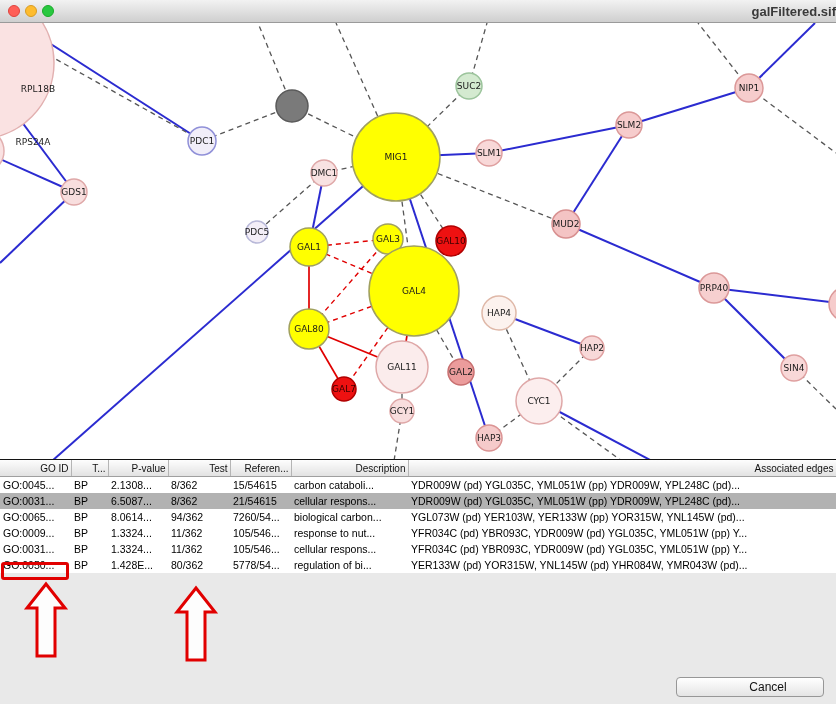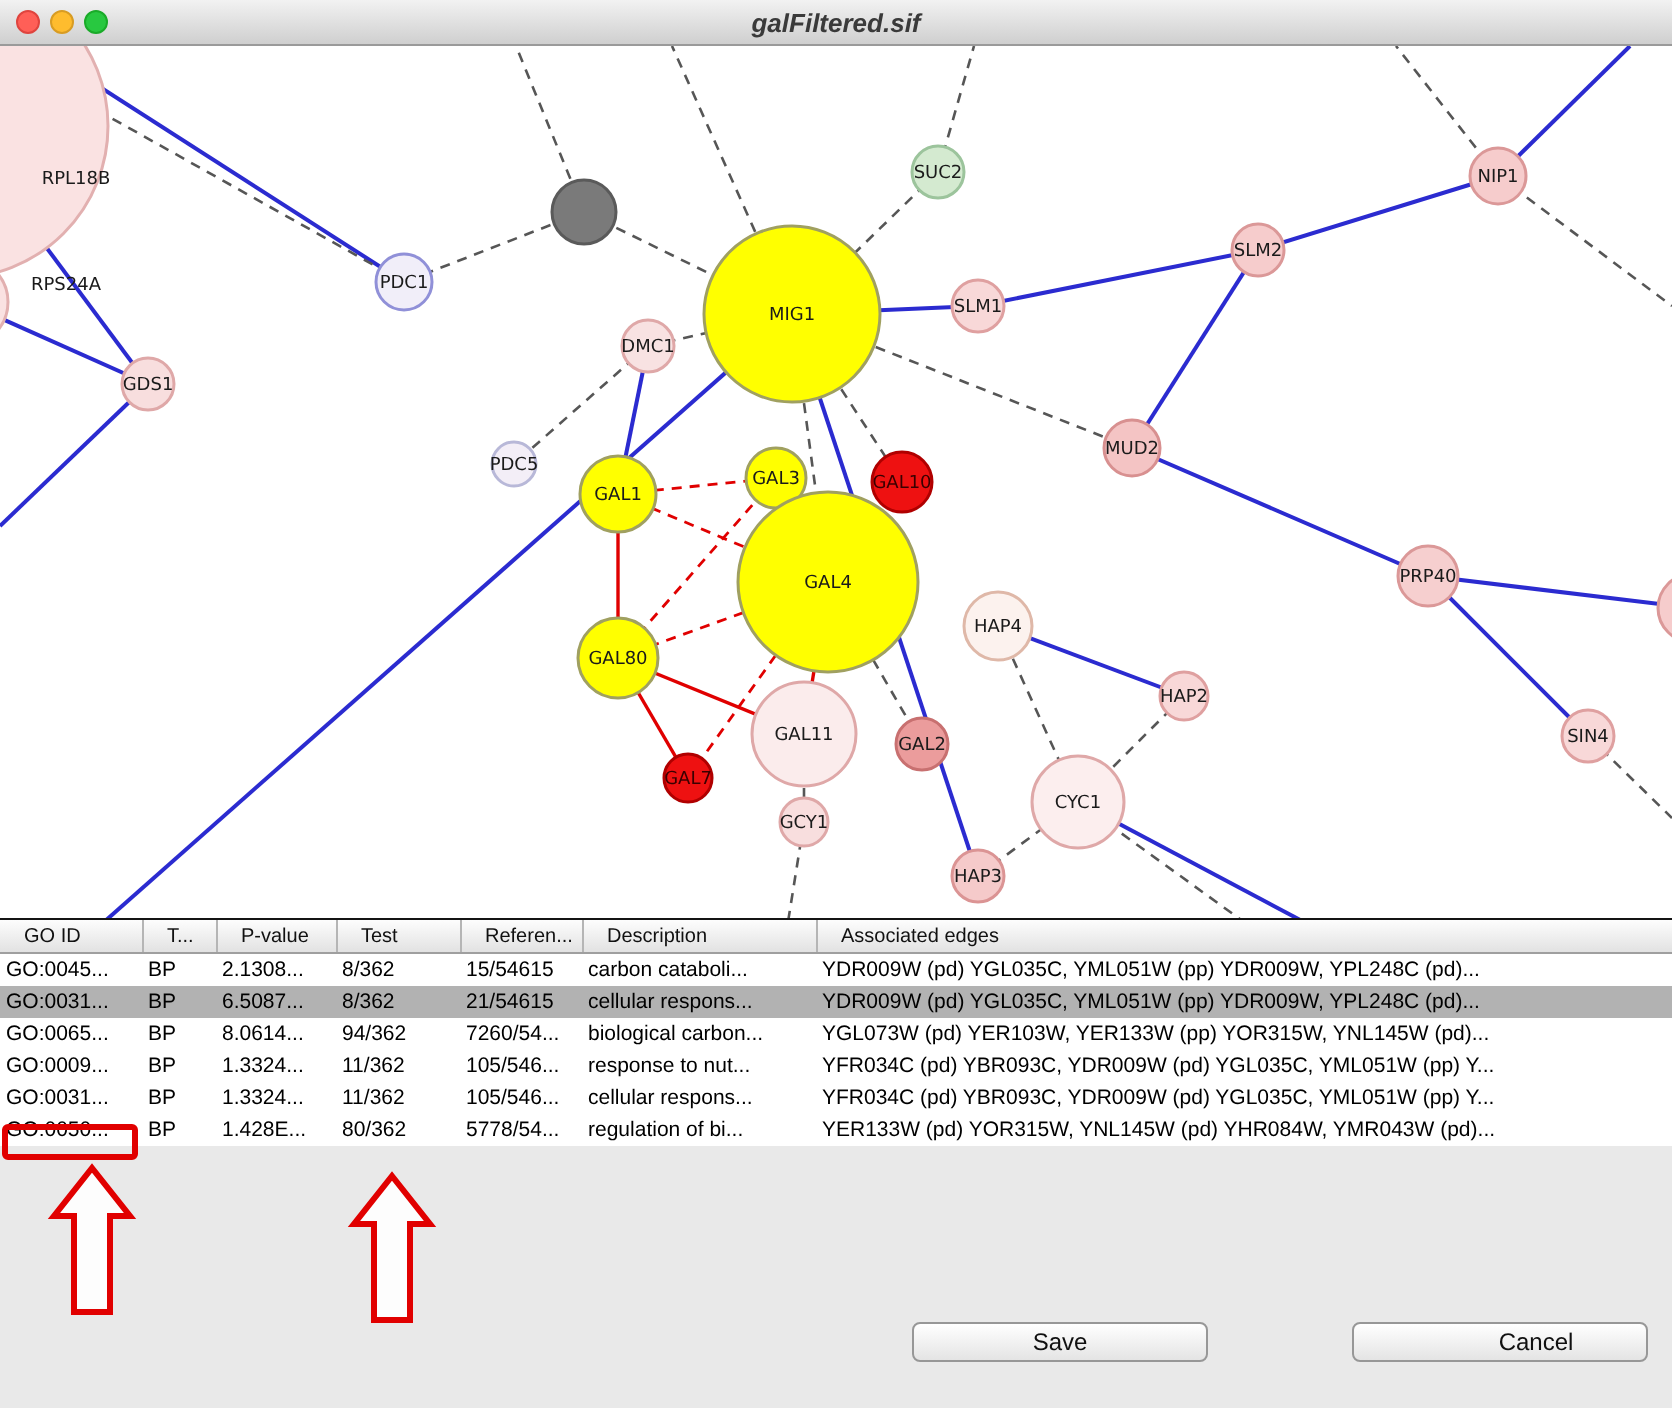"galFiltered.sif" .titlebar { font-style: italic -> none; justify-content: center -> flex-end }
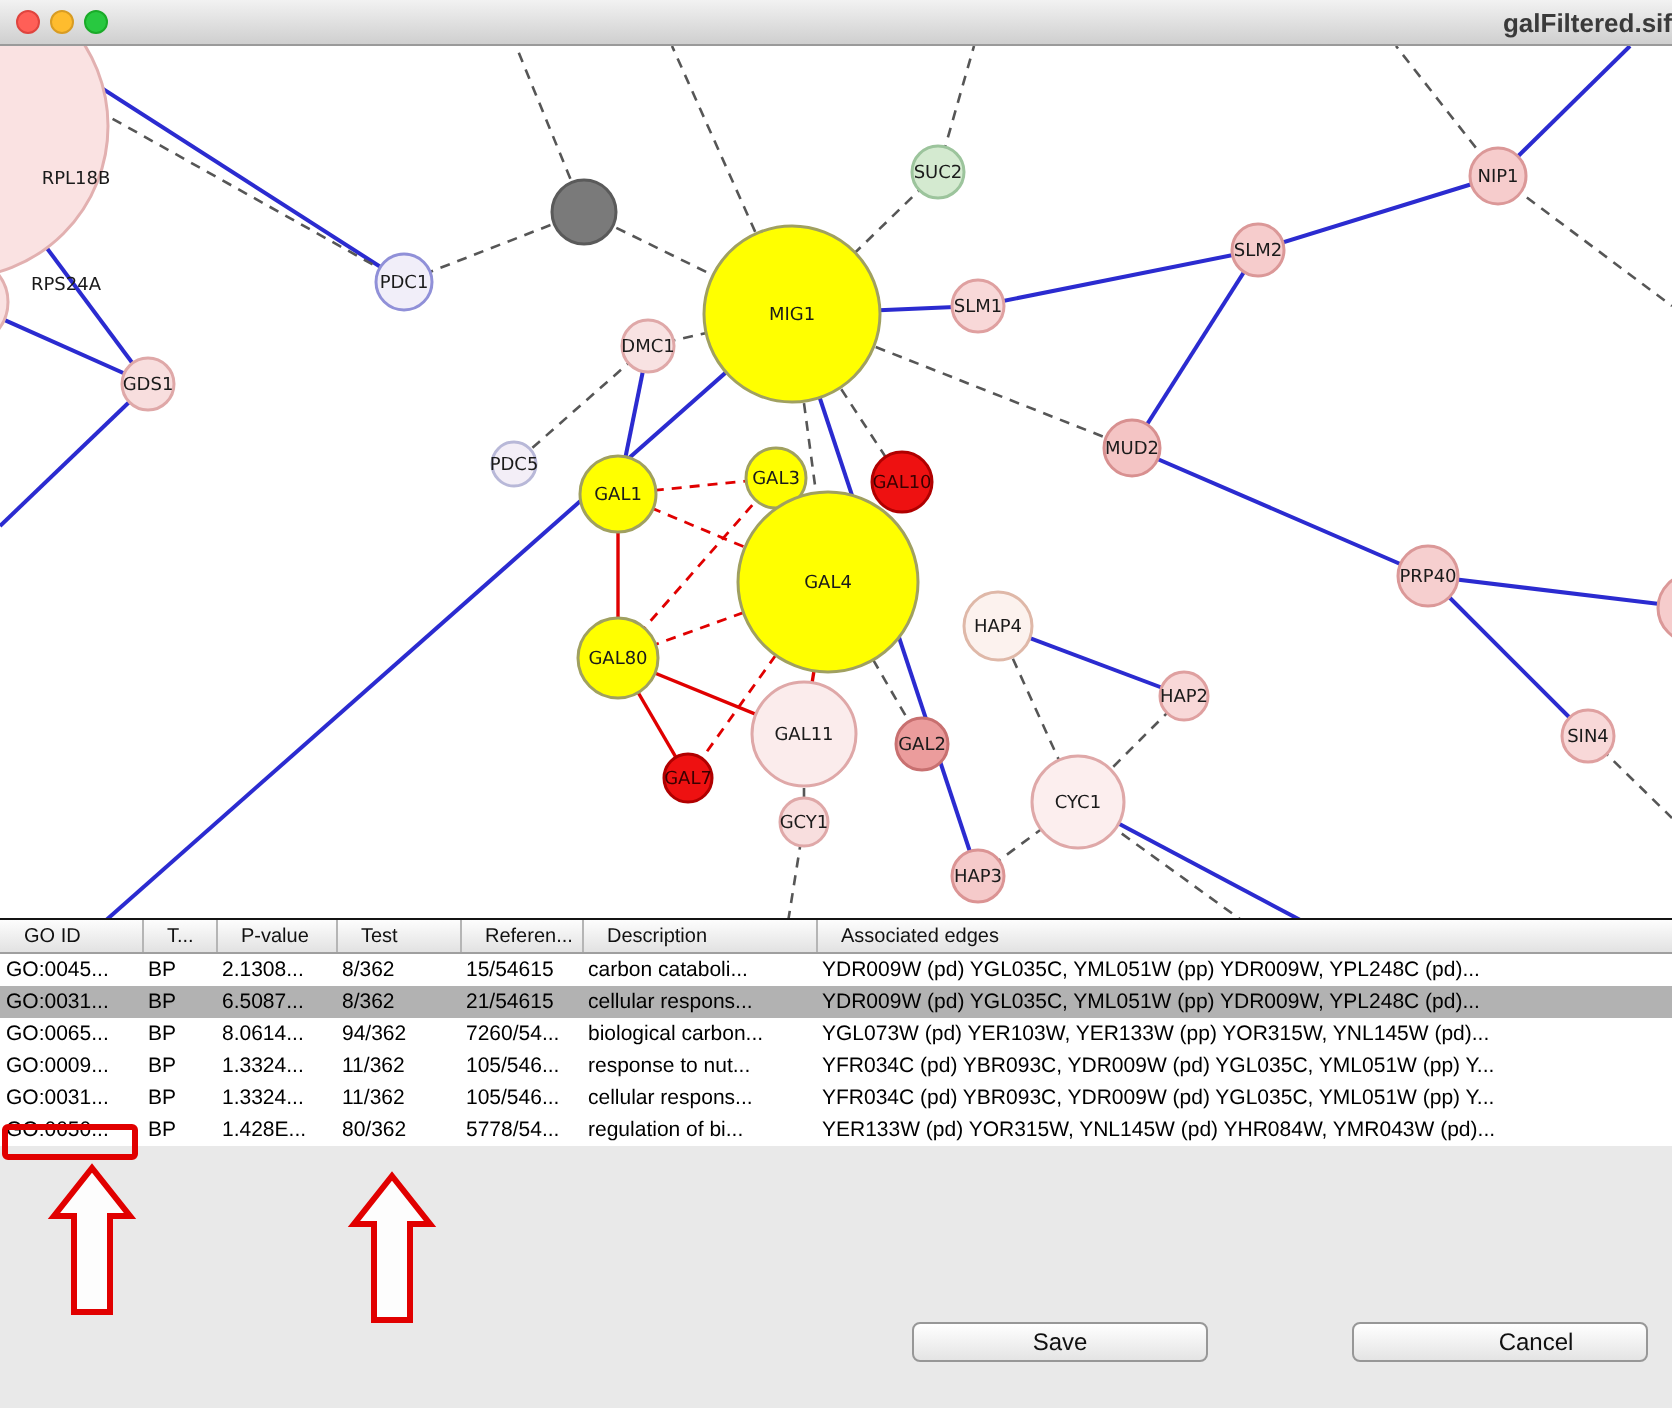"GO ID" th { padding: 0 12px -> 0 2px; text-align: left -> right }
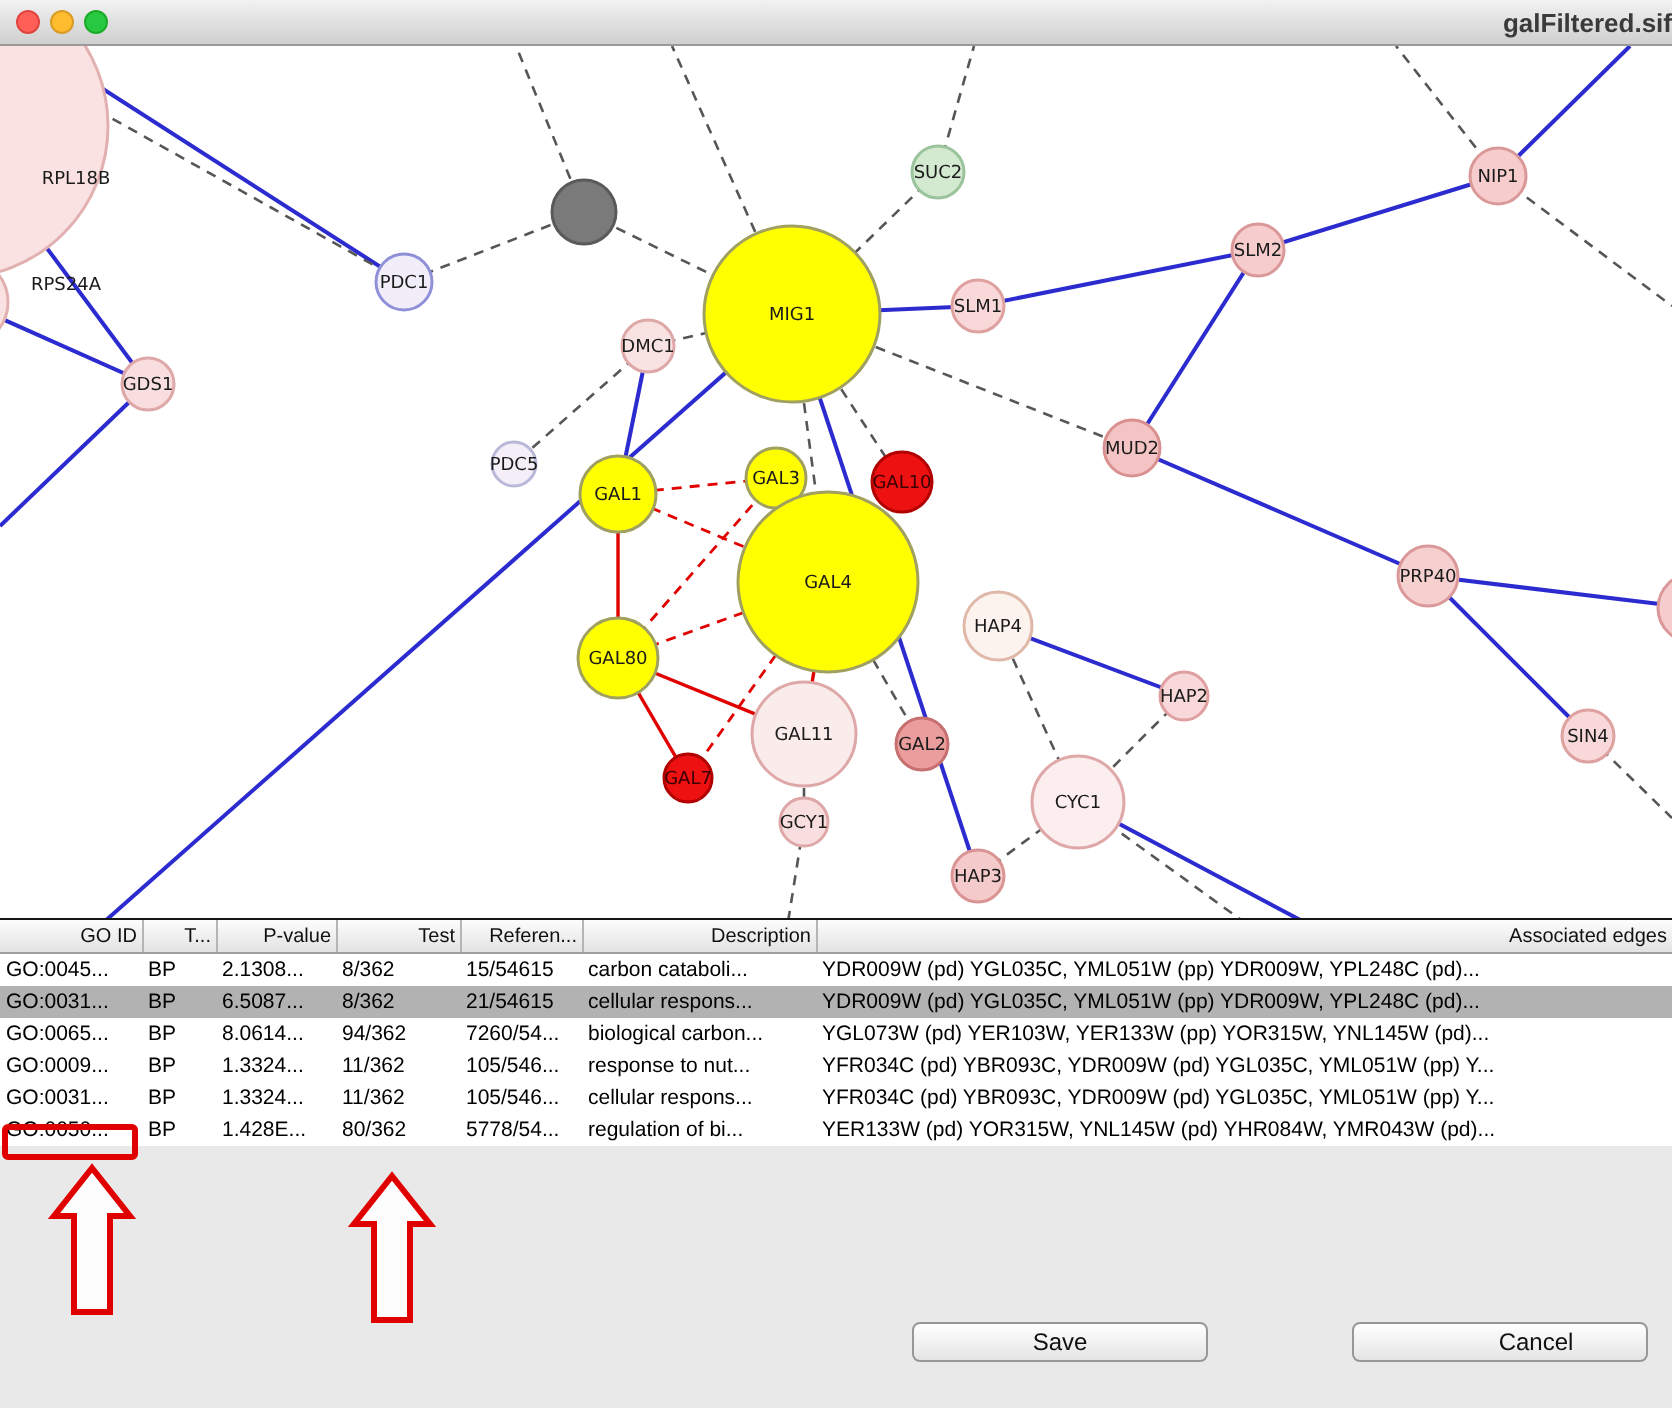"Save" div.btn { html: <div>Save</div> -> none }
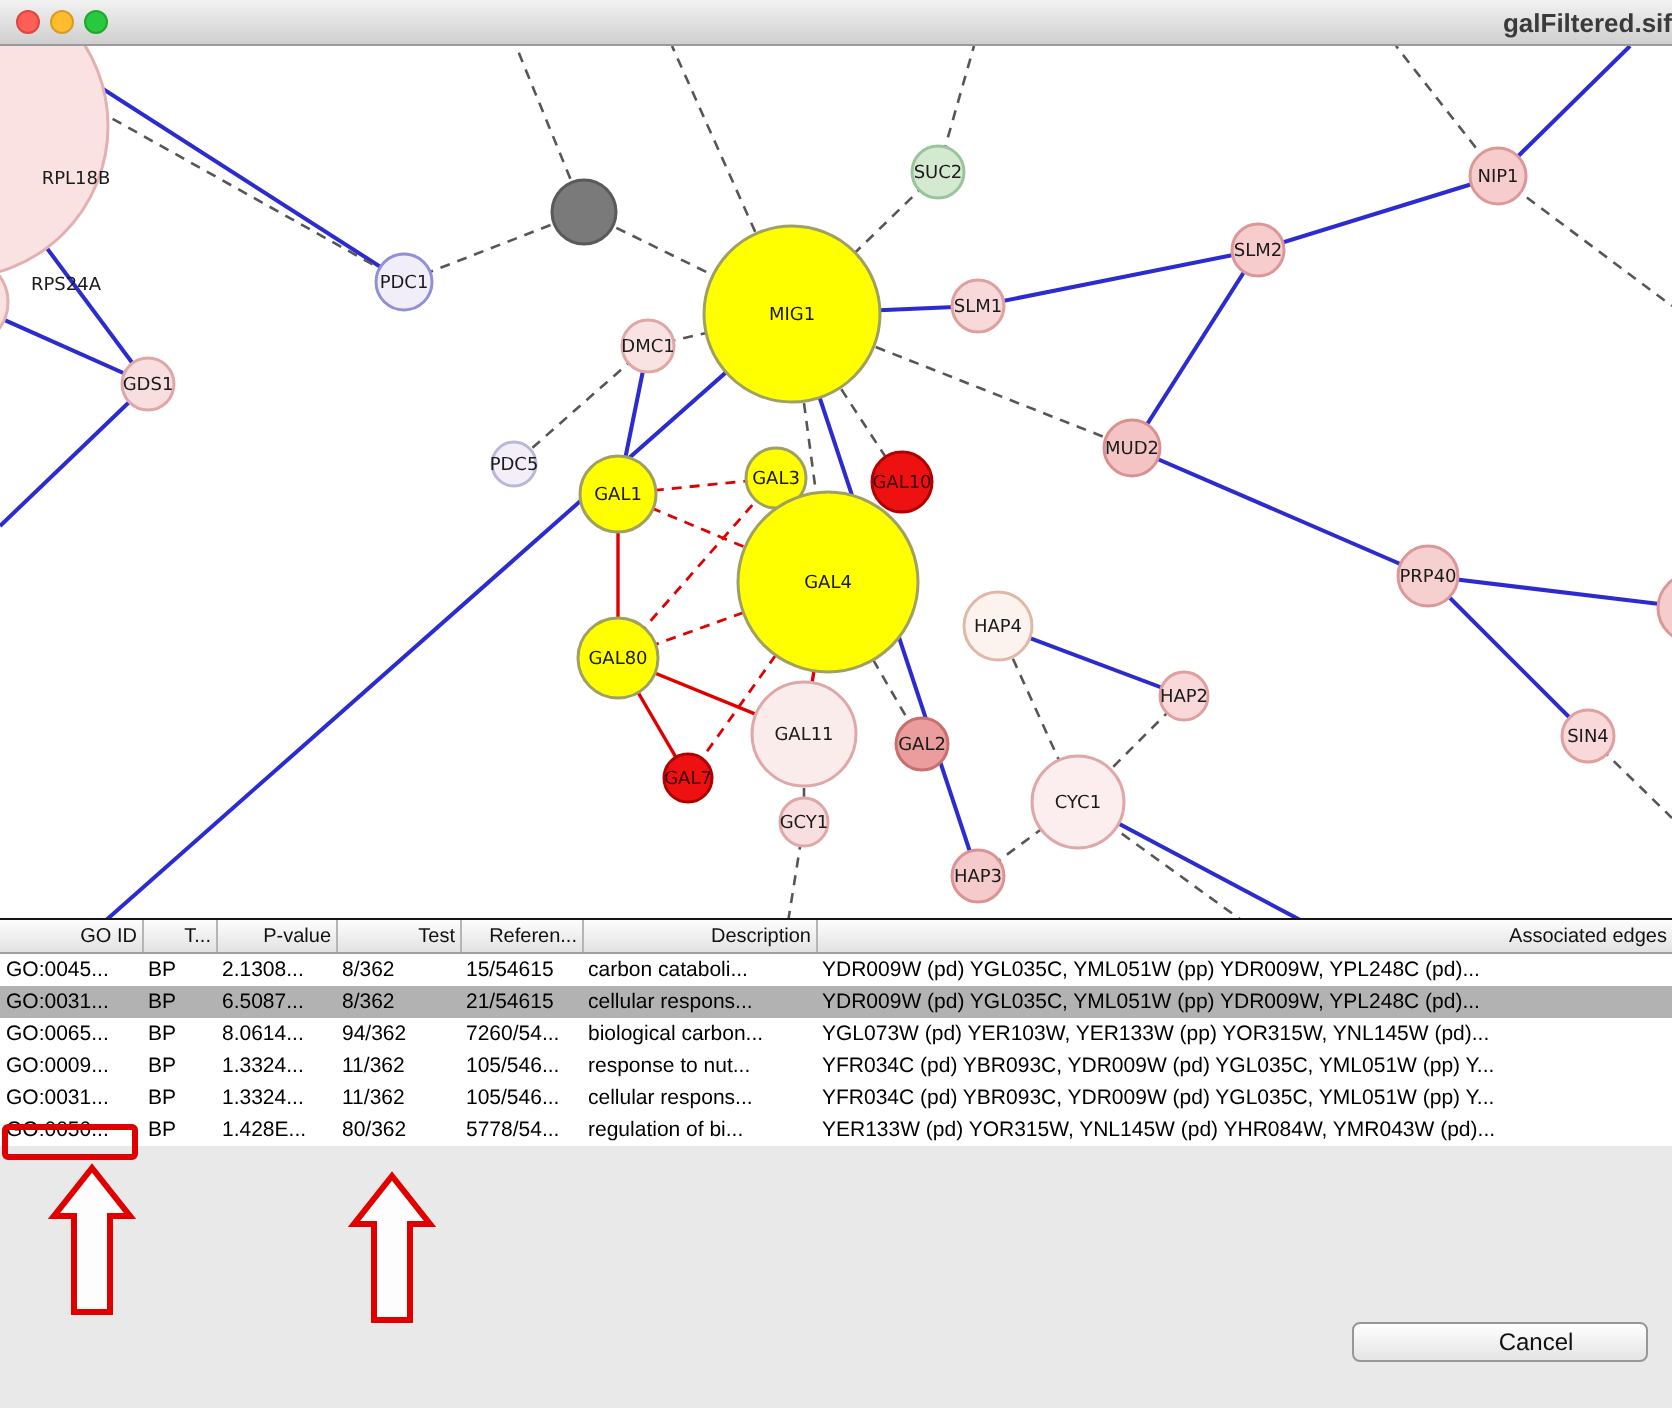"Cancel" #cancel-btn { top: 201px -> 217px }
